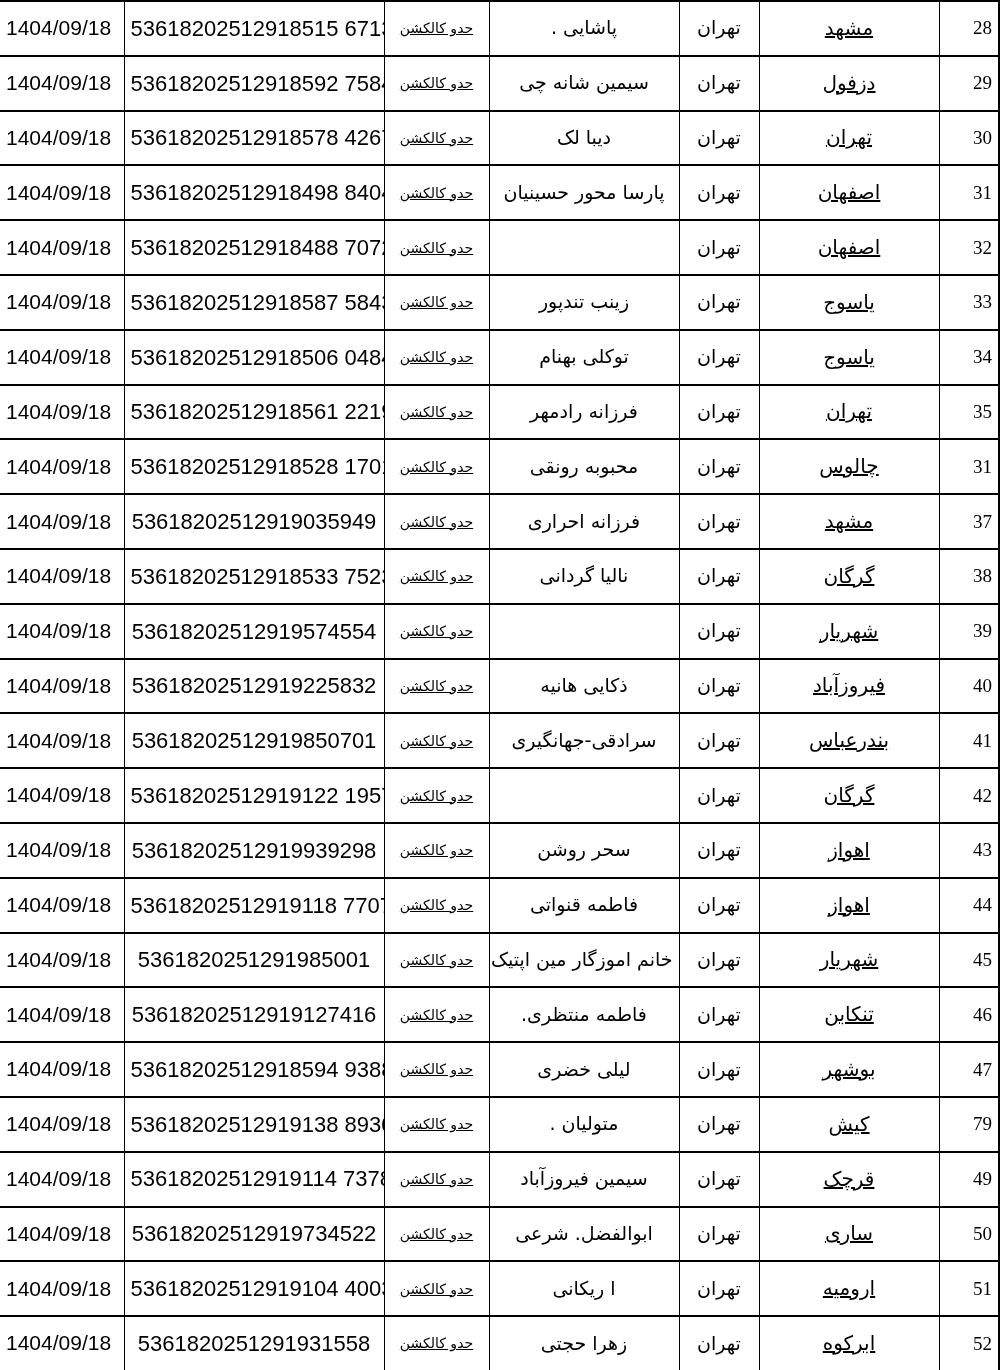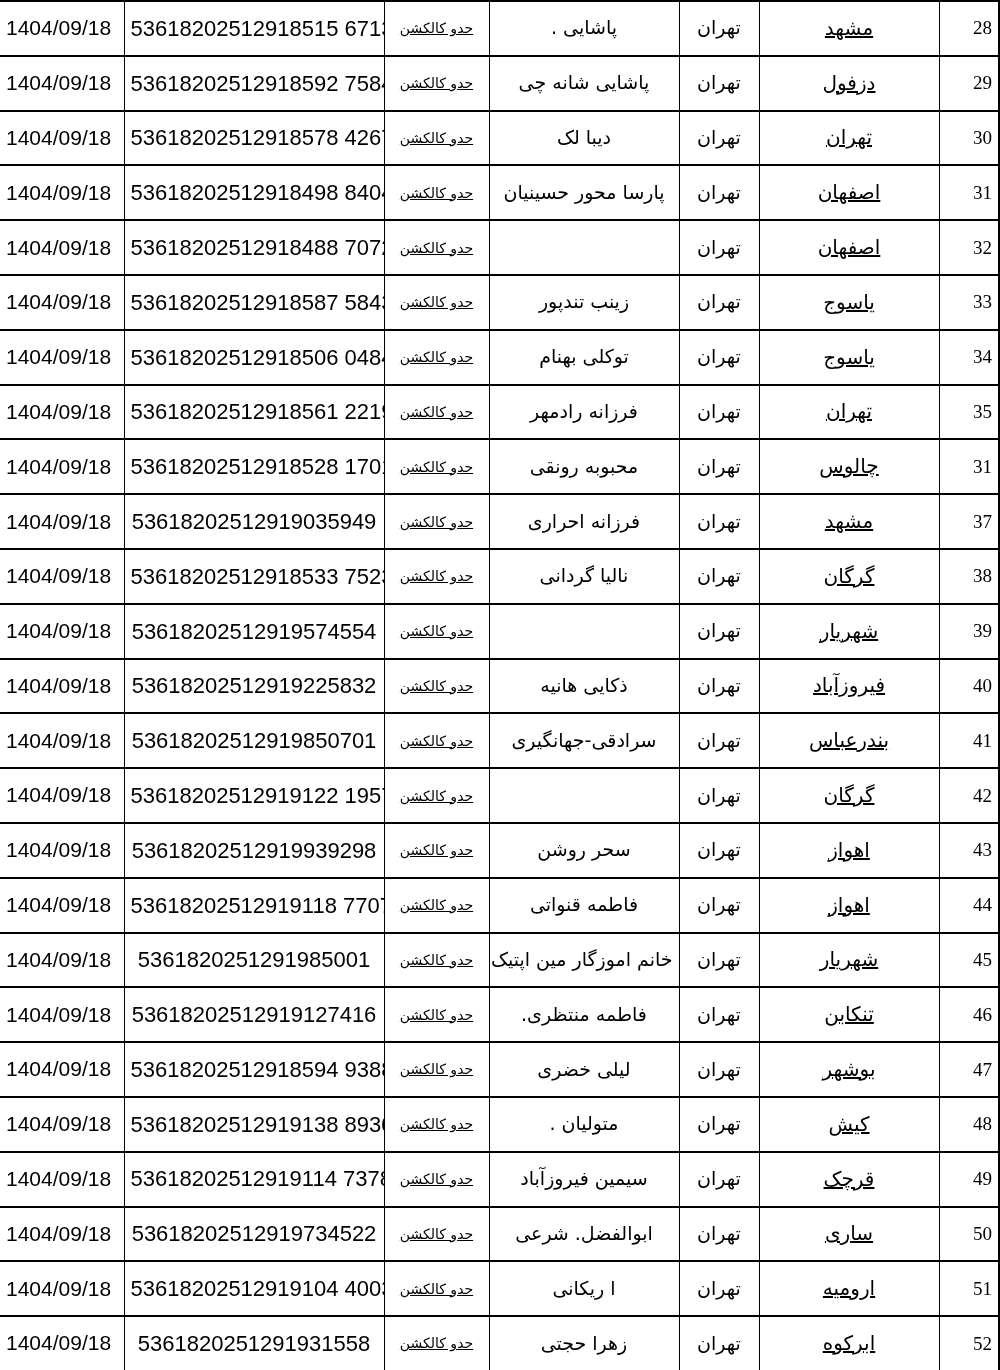"پاشایی شانه چی" td.cell-name { text: پاشایی -> سیمین }
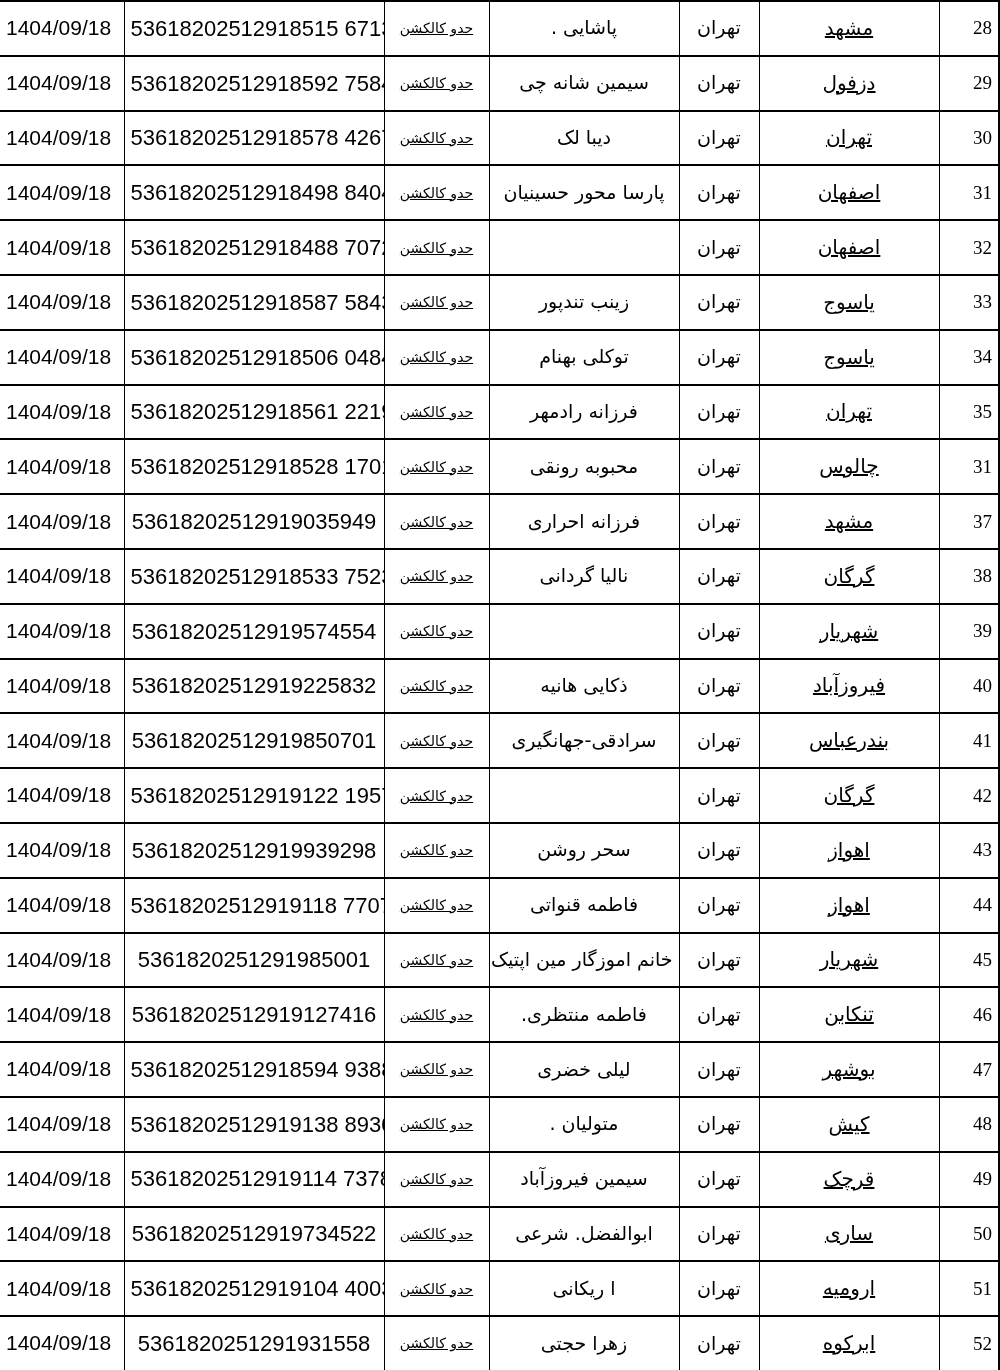"48" td.cell-num { text: 48 -> 79 }
